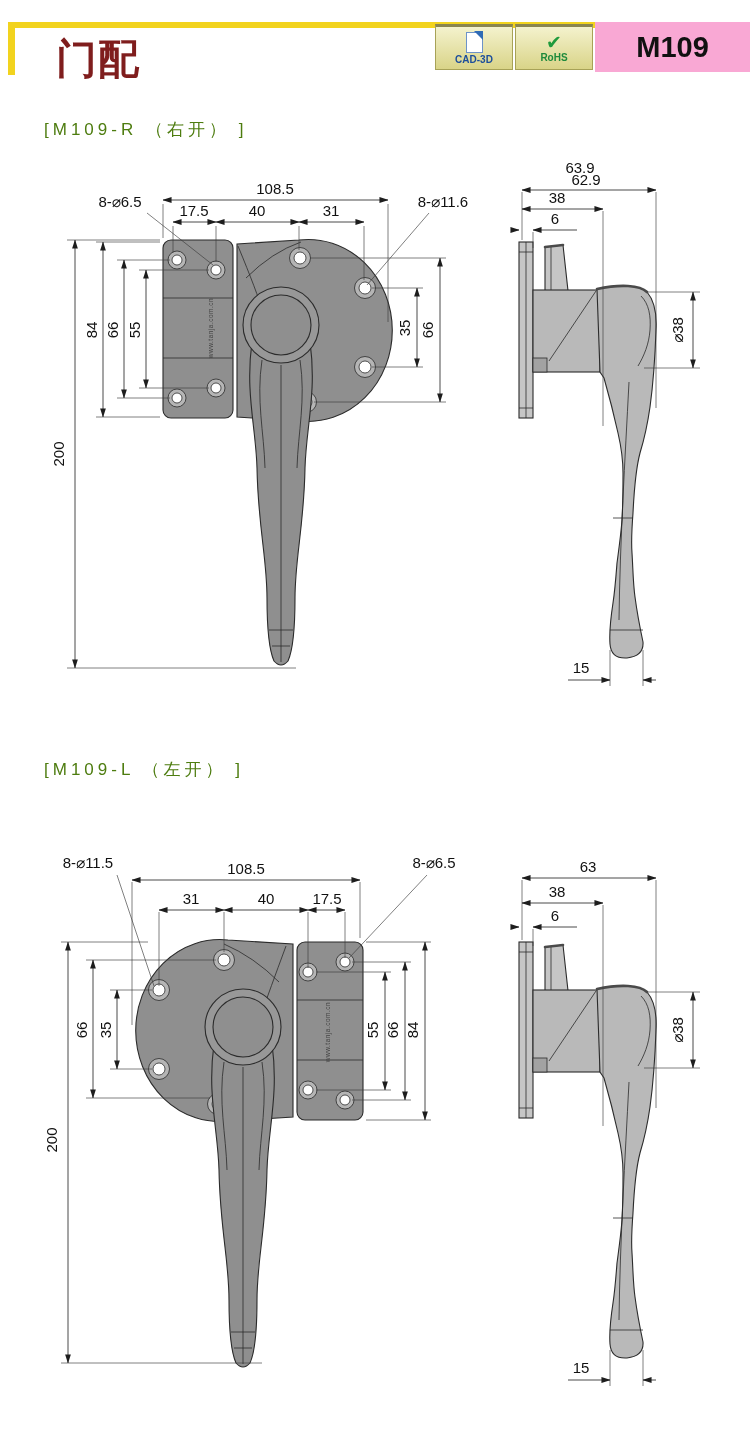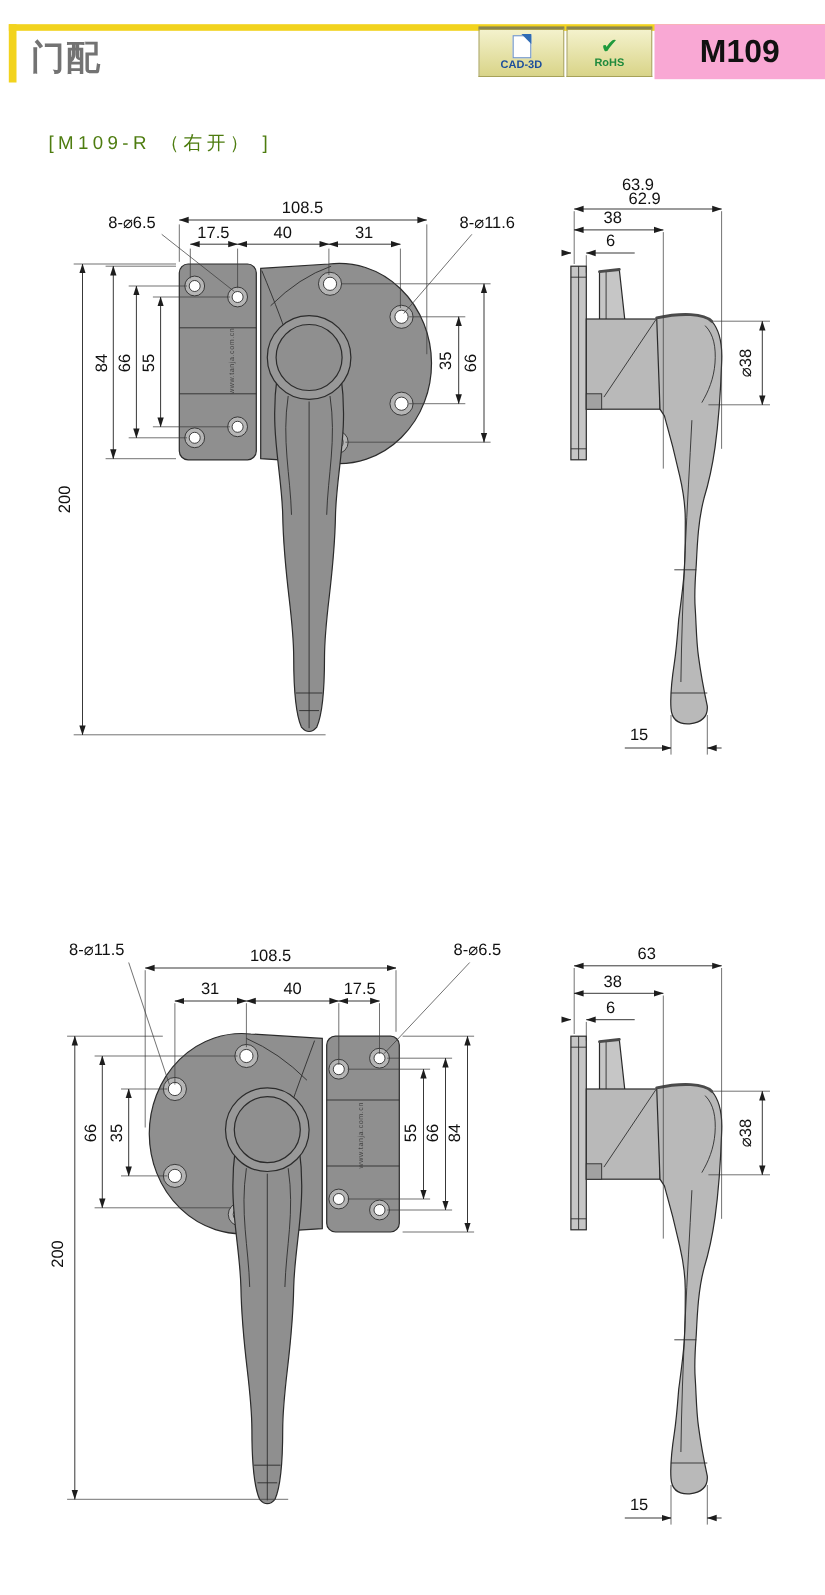"门配" #header .title { color: #737373 -> #7f1d1d; font-size: 31px -> 41px; left: 20px -> 48px }
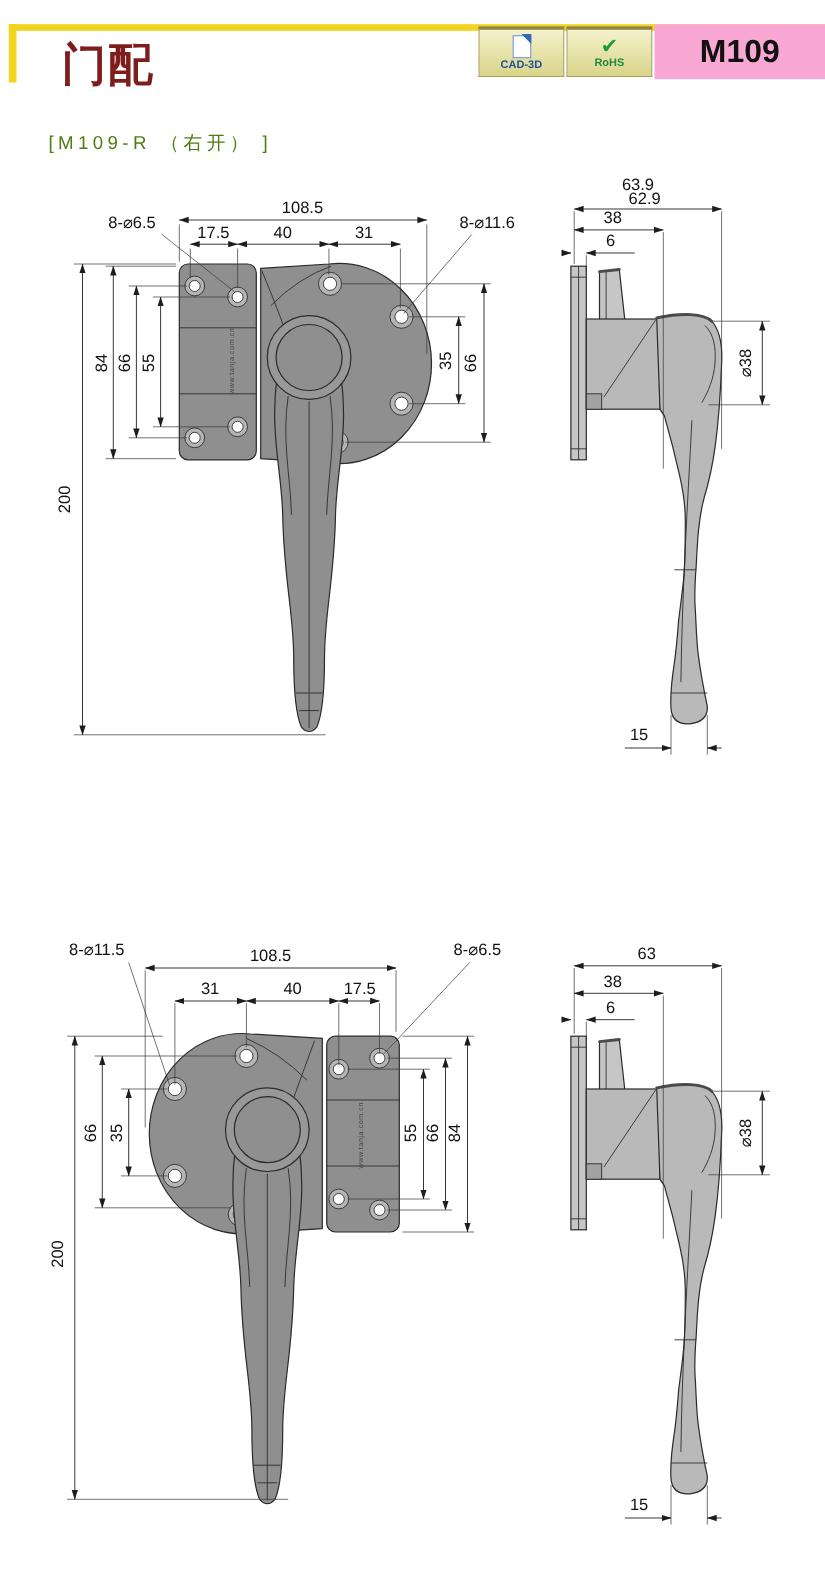"[M109-L （左开） ]" div.seclabel { html: none -> <div>[M109-L （左开） ]</div> }
